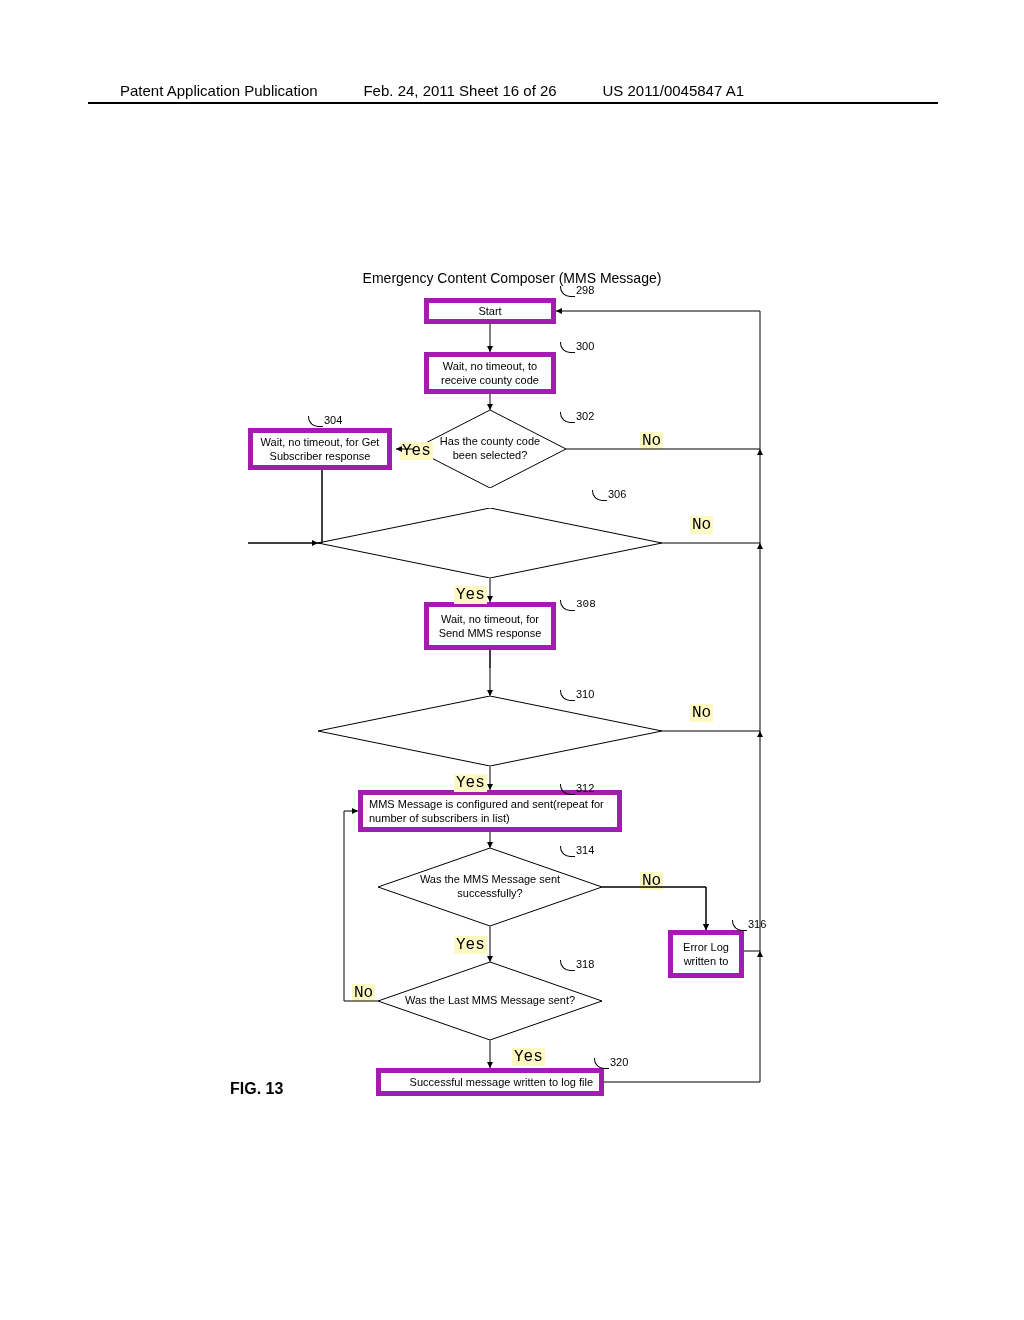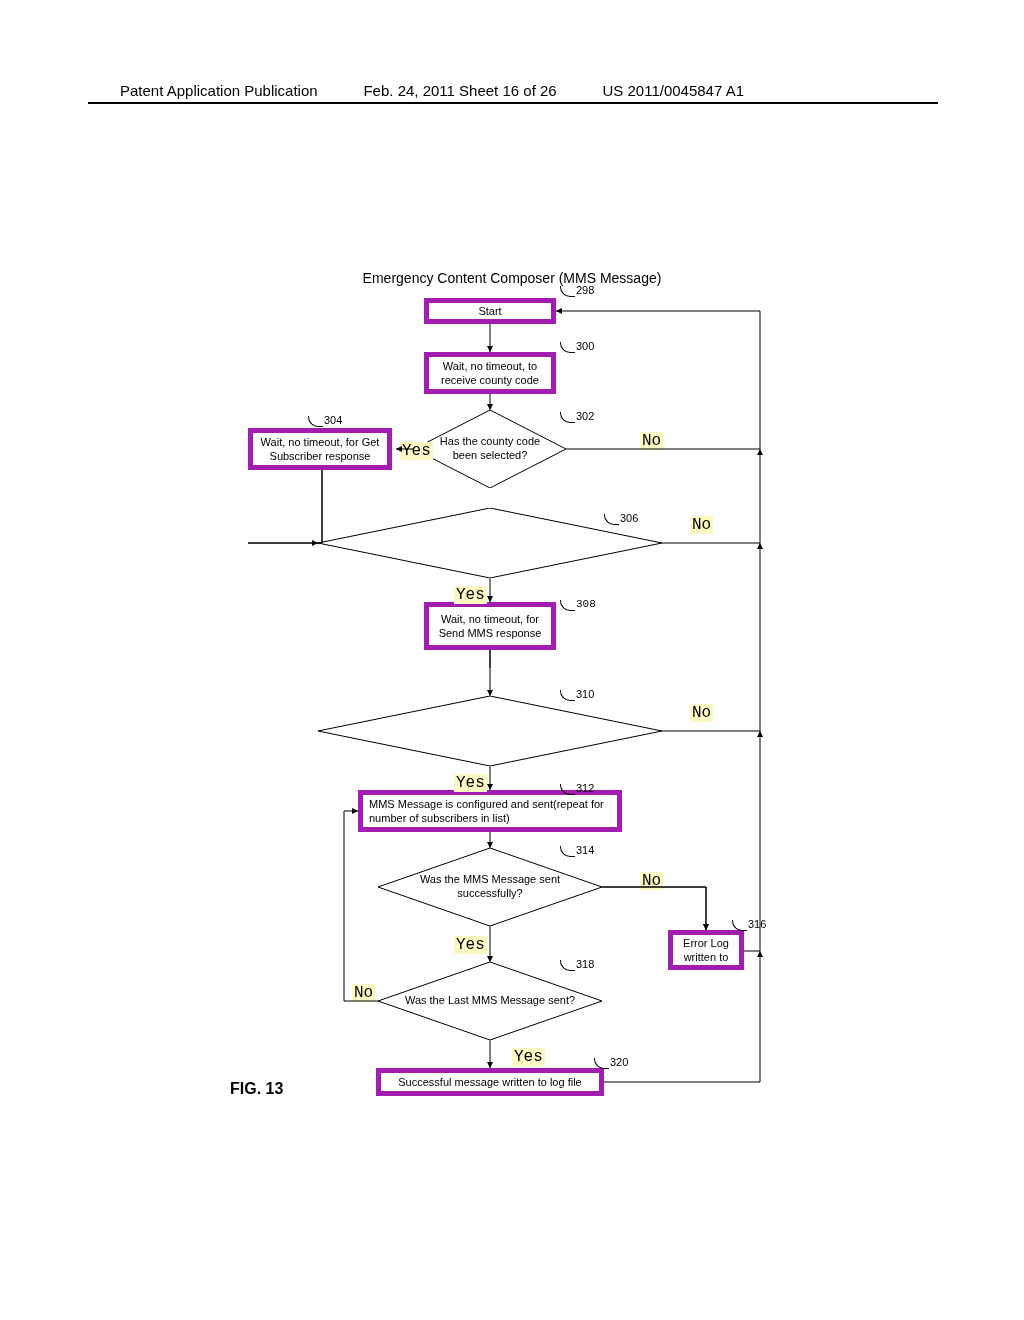"306" div.ref { margin-left: 12px -> none; top: 512px -> 488px }
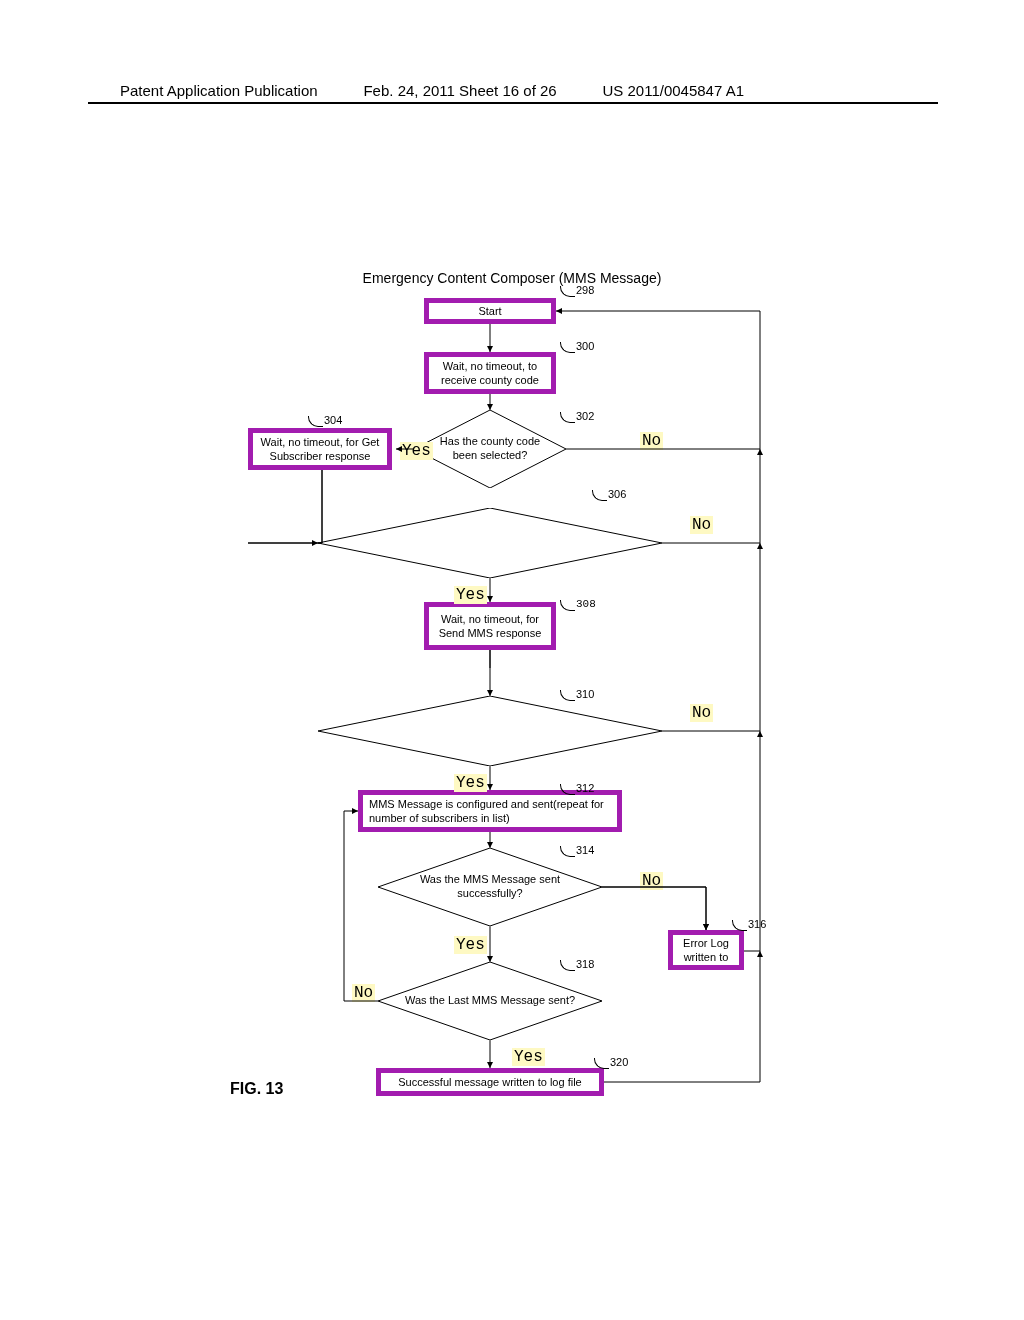"Error Log written to" div.box { height: 40px -> 48px }
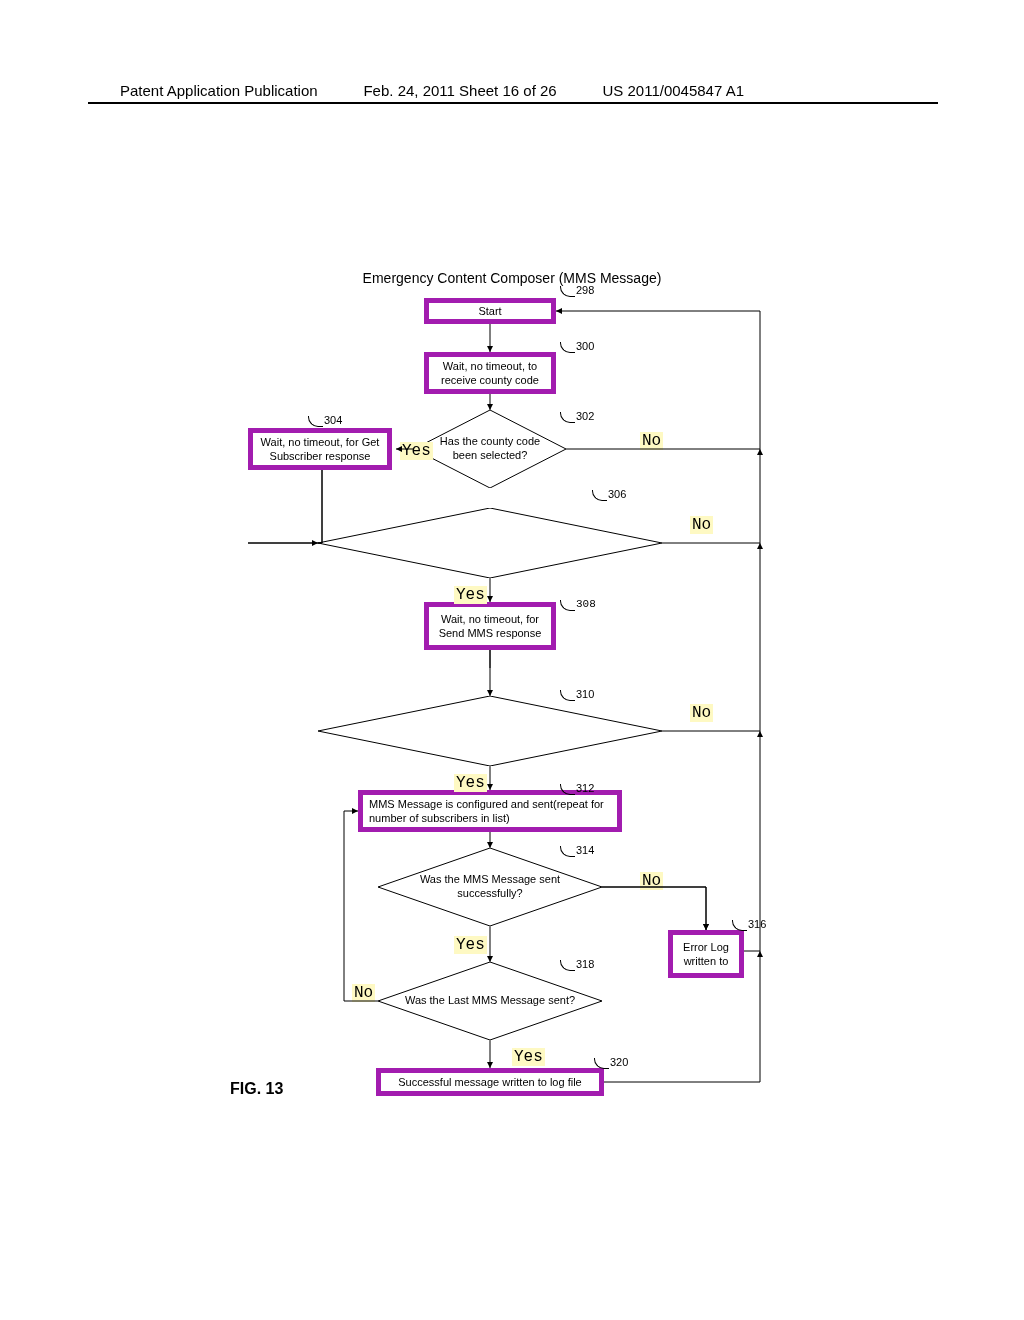"Successful message written to log" div.box { justify-content: none -> flex-end }
